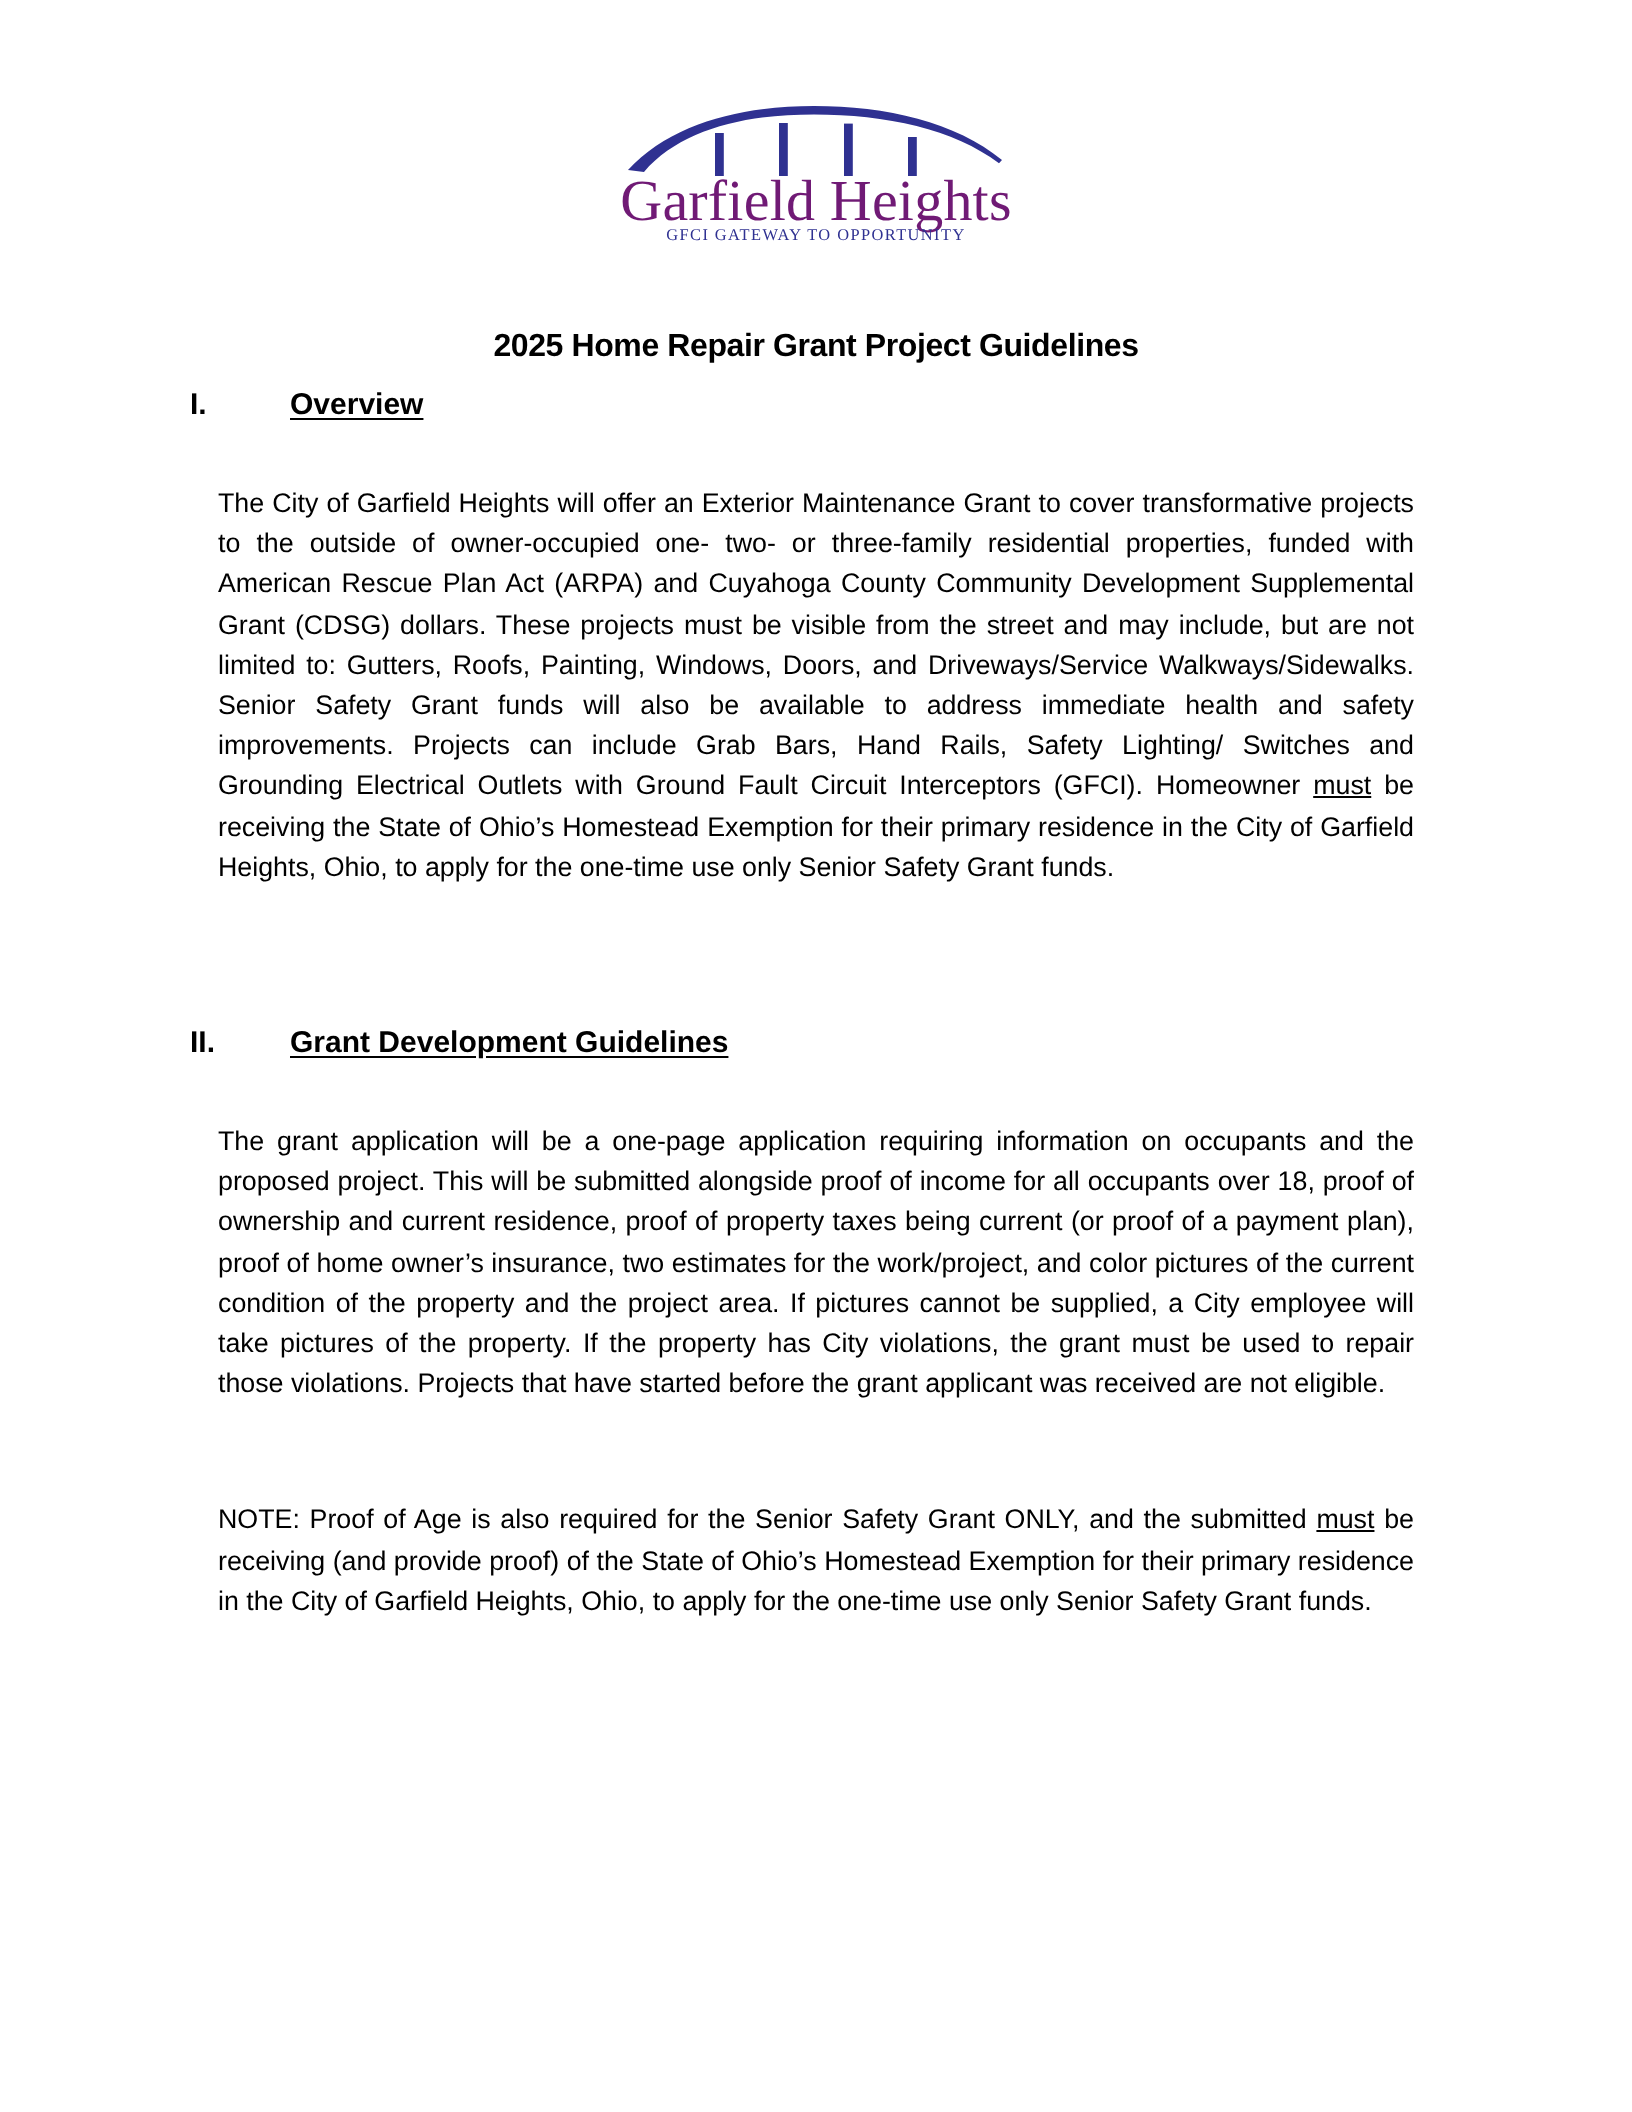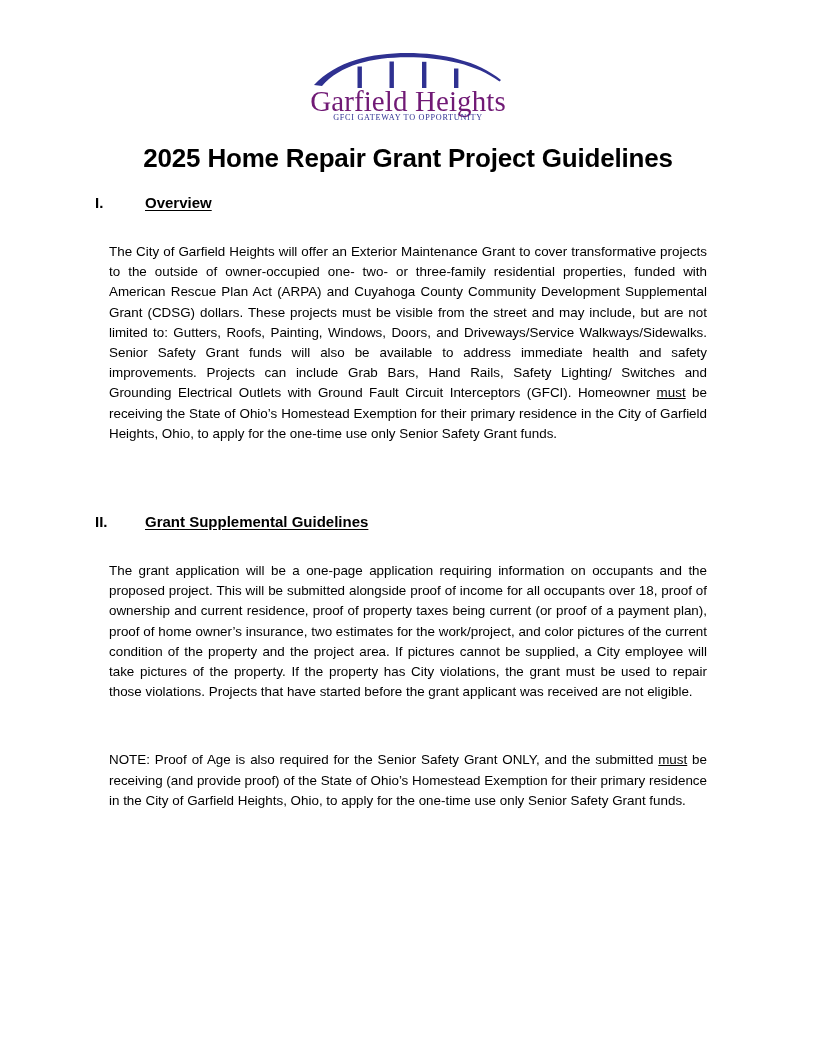"2025 Home Repair Grant Project" .doc-title { font-size: 26px -> 16px; top: 144px -> 160px }
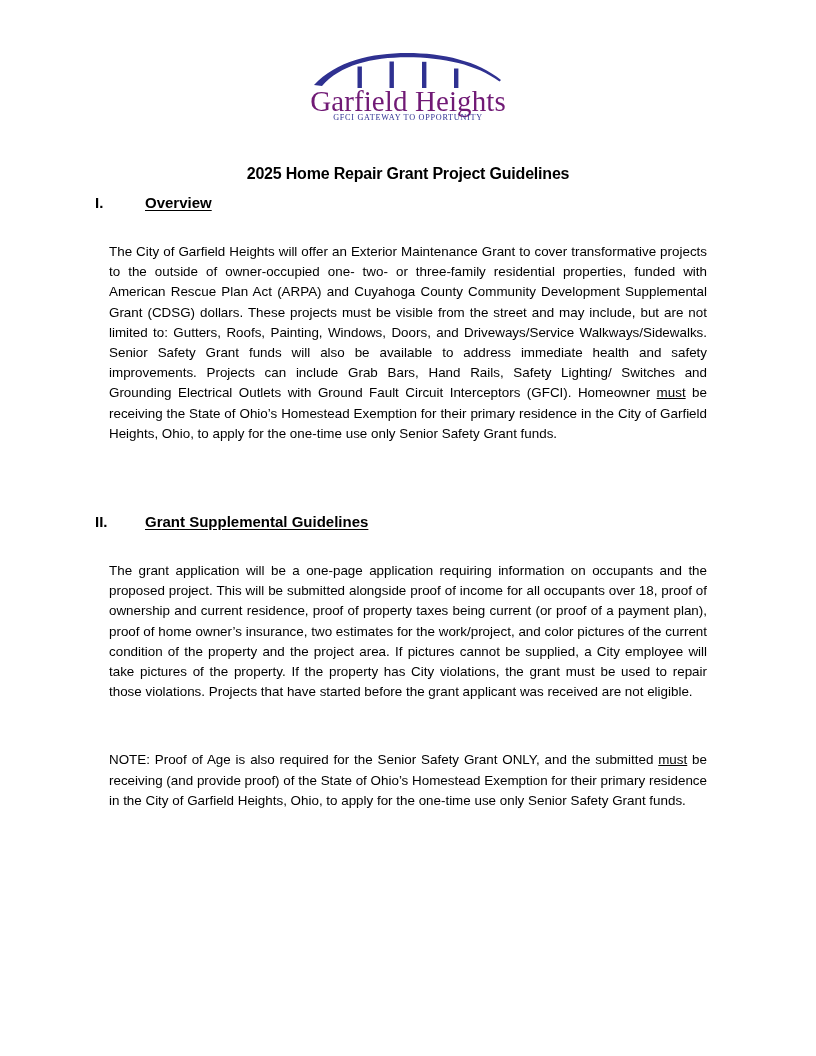"Grant Supplemental Guidelines" span.sec-title { text: Supplemental -> Development }
